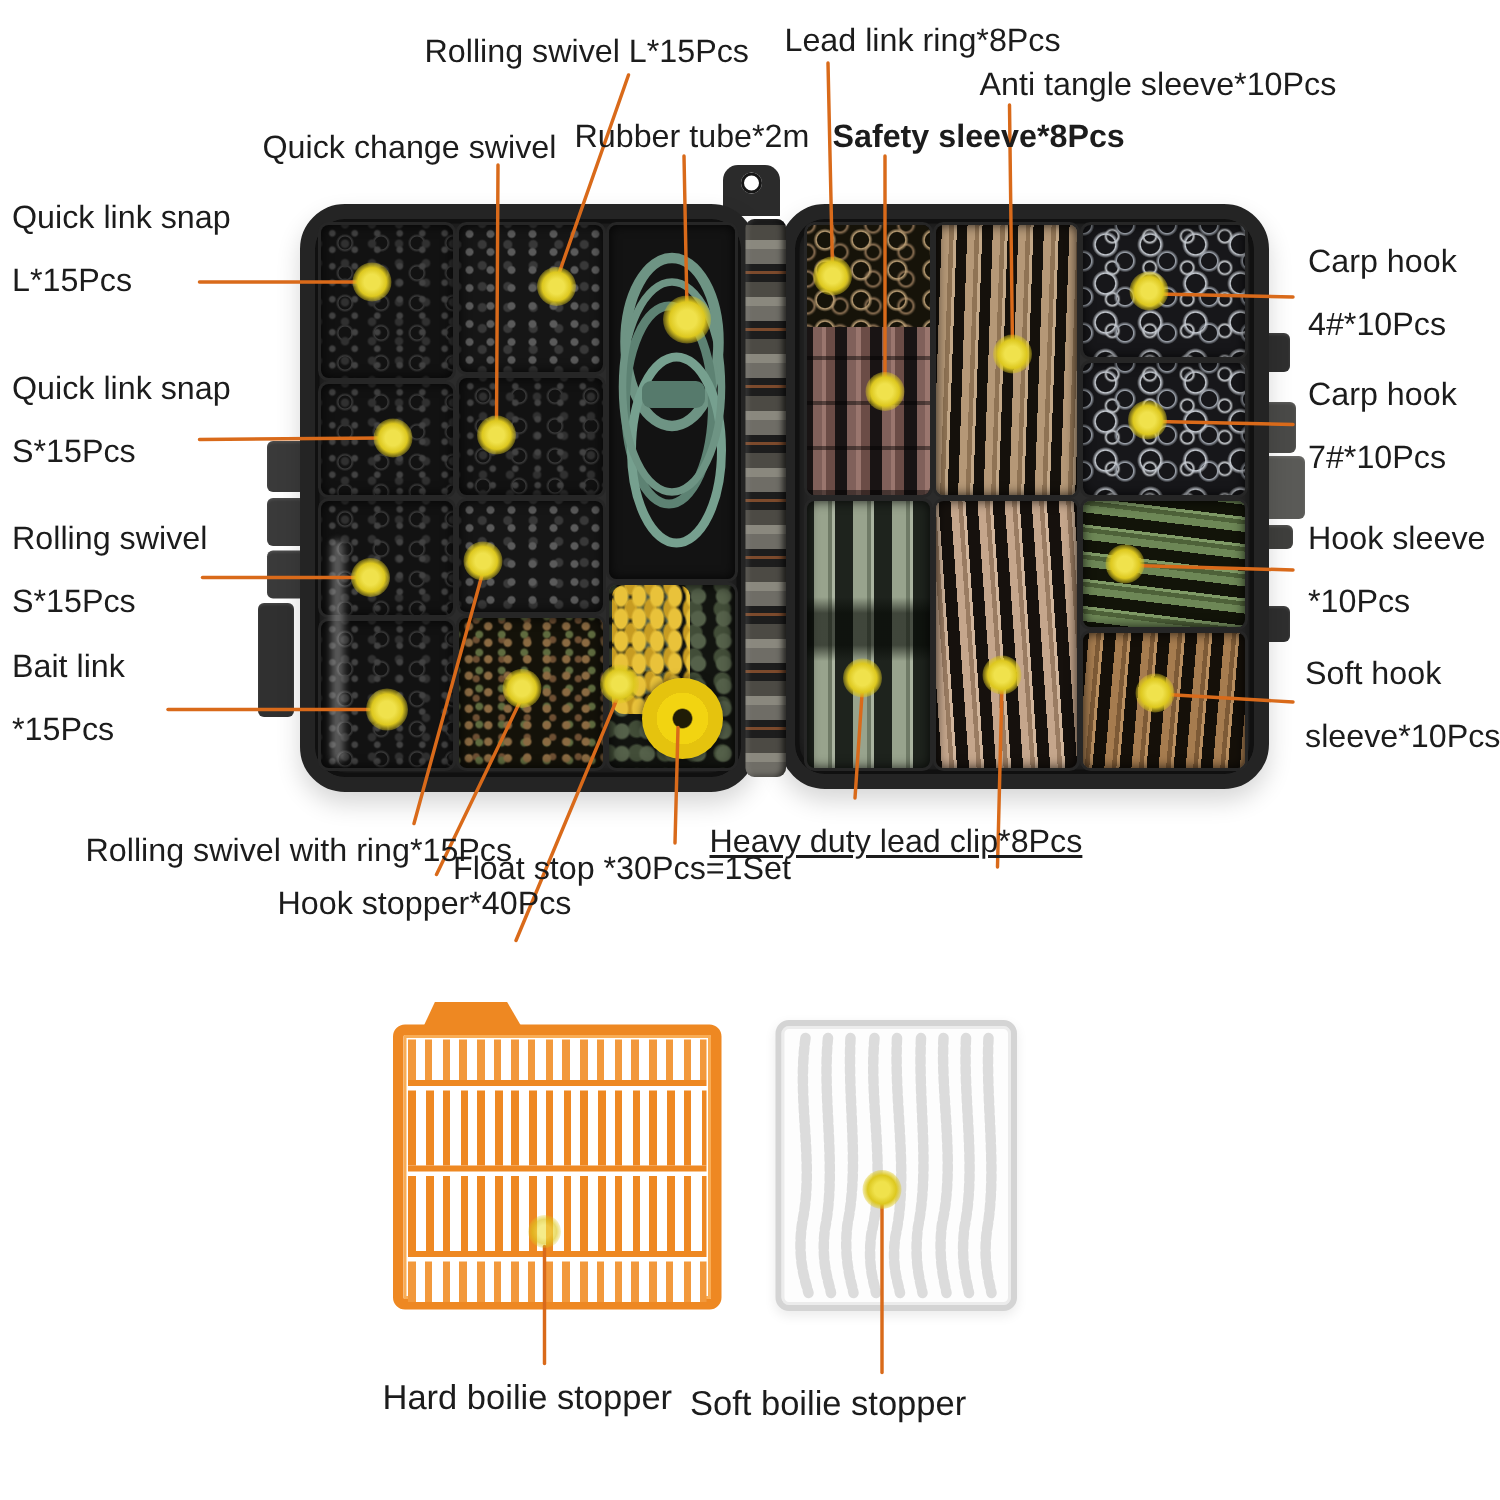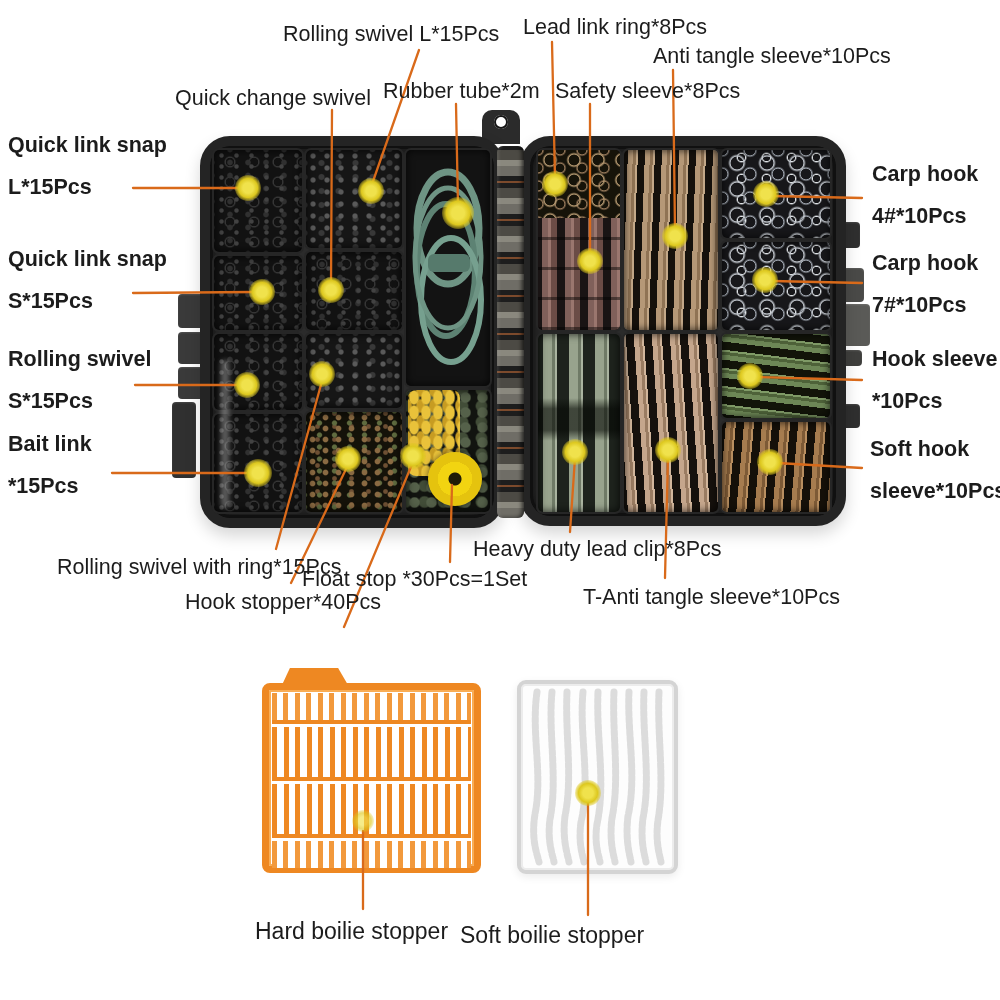"Safety sleeve*8Pcs" div.lbl { font-weight: none -> bold }
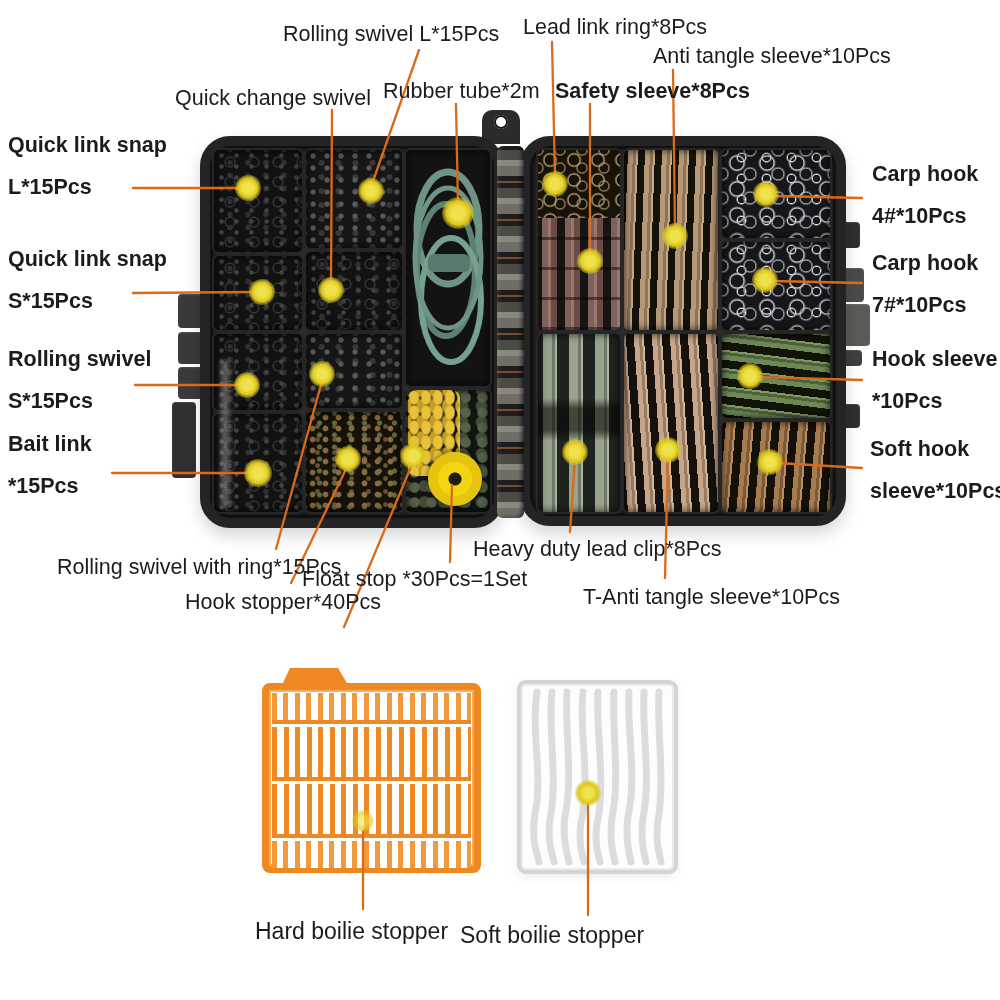"Quick link snap" .lbl.two span { font-weight: bold -> none }
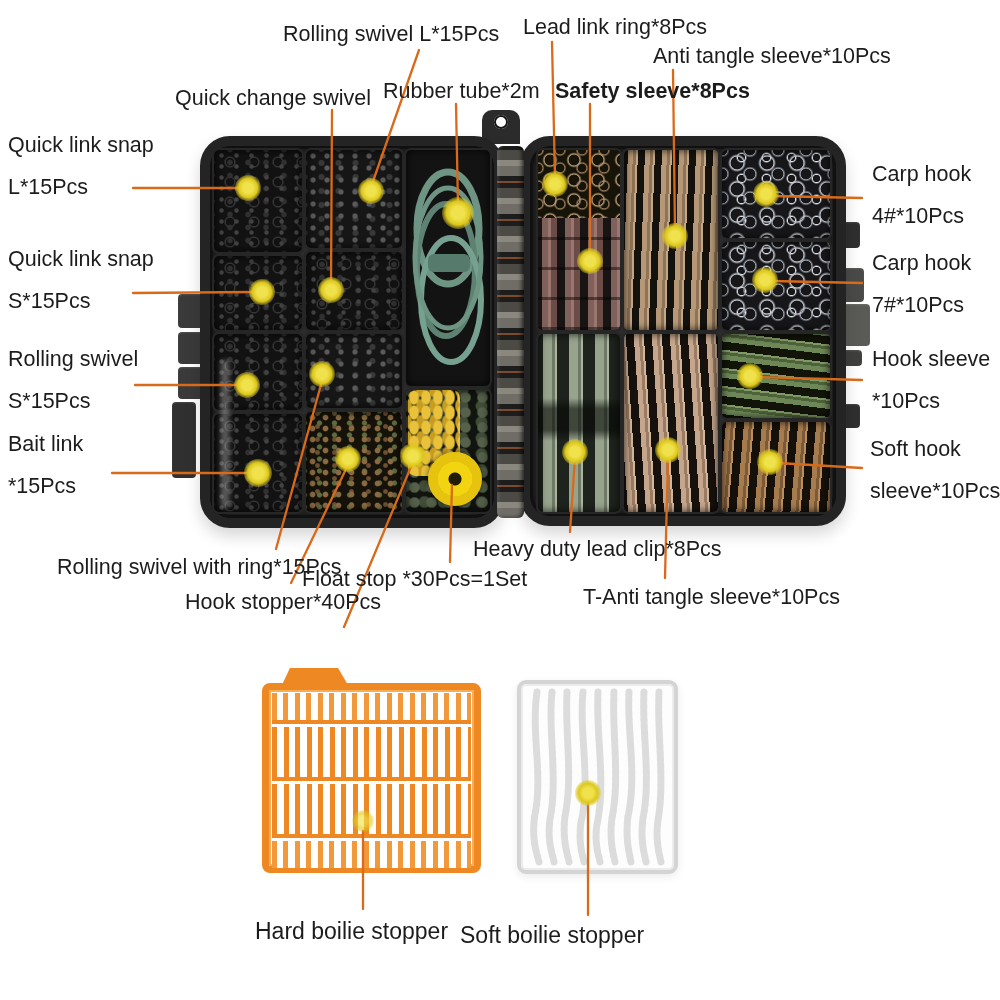"Heavy duty lead clip*8Pcs" div.lbl { text-decoration: none -> underline; top: 537px -> 549px }
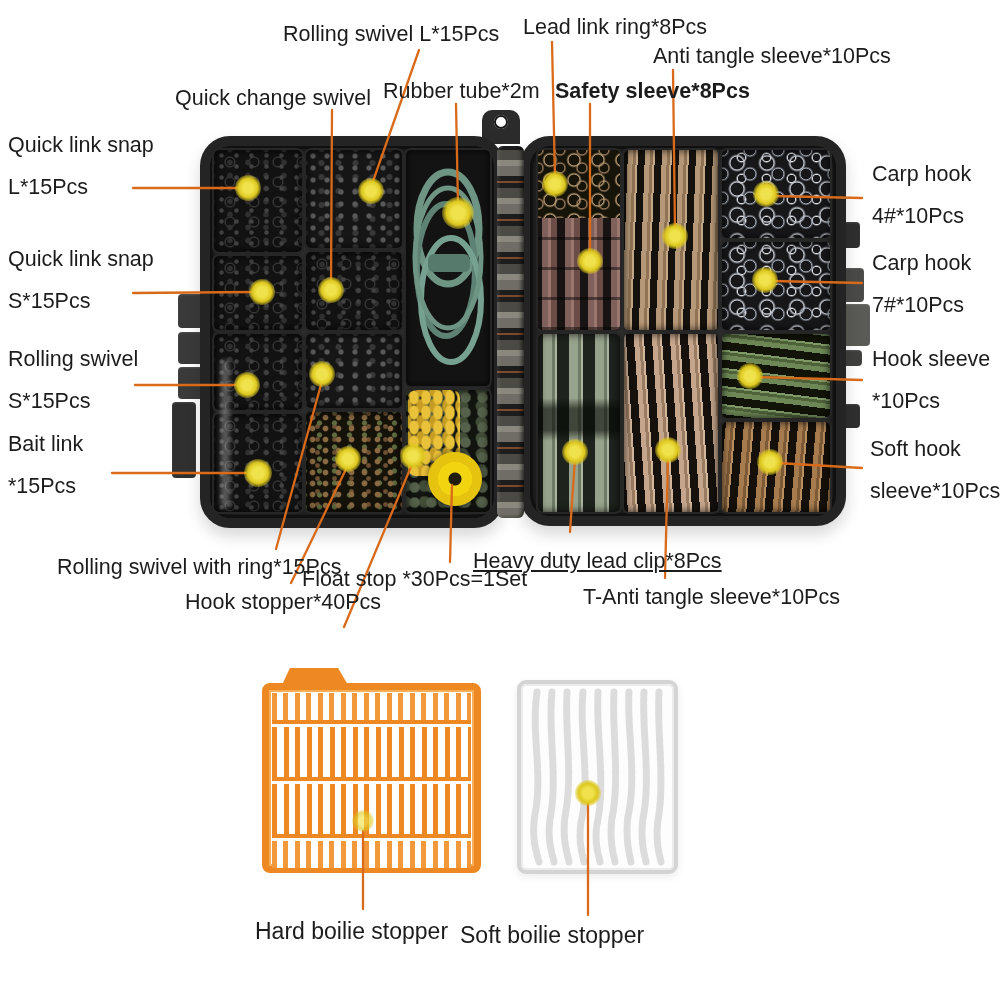"T-Anti tangle sleeve*10Pcs" div.lbl { html: <div>T-Anti tangle sleeve*10Pcs</div> -> none }
